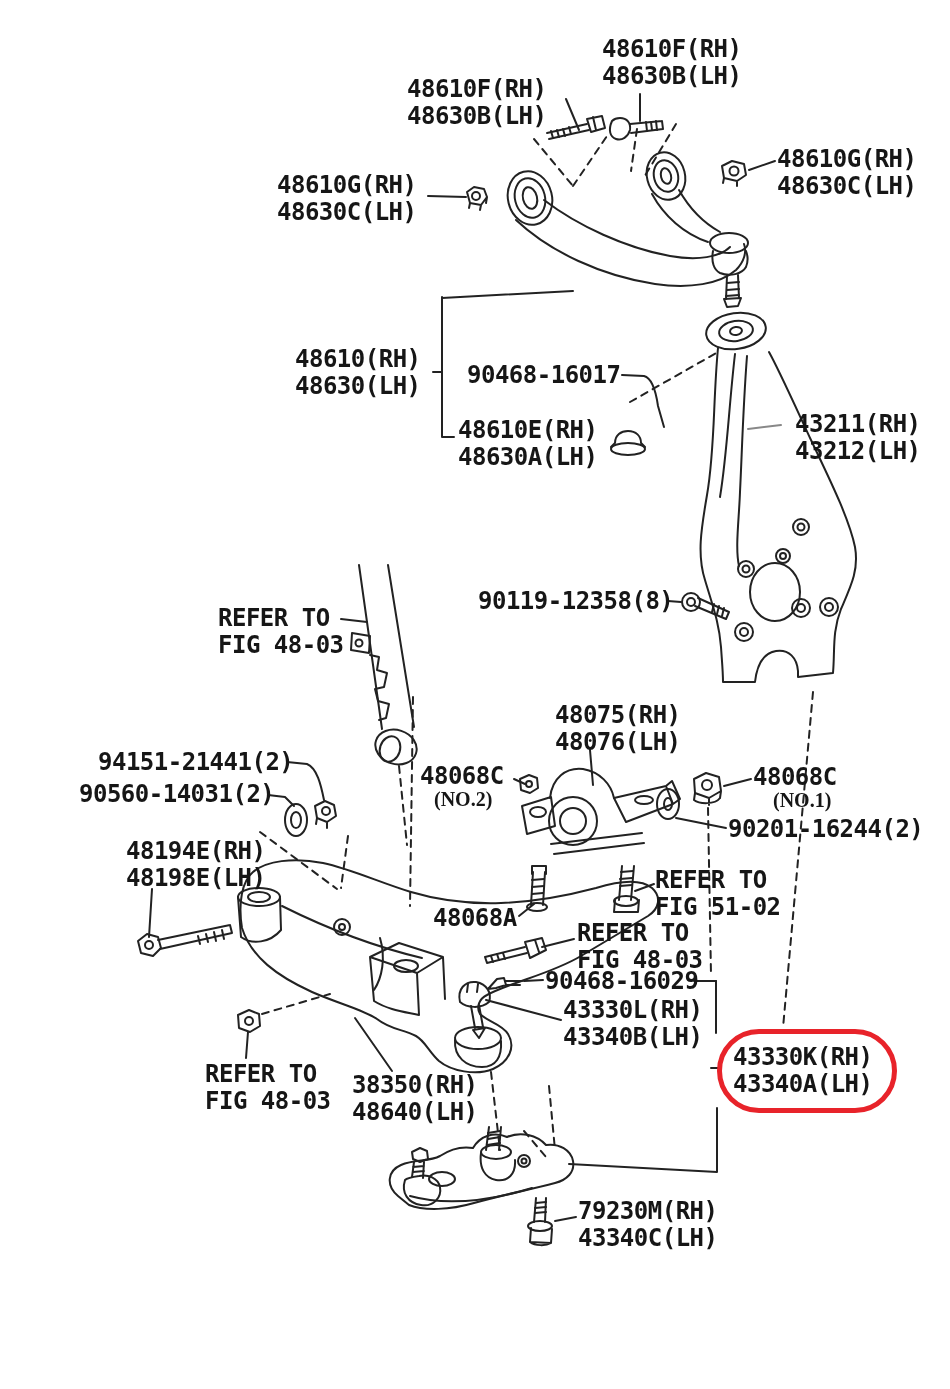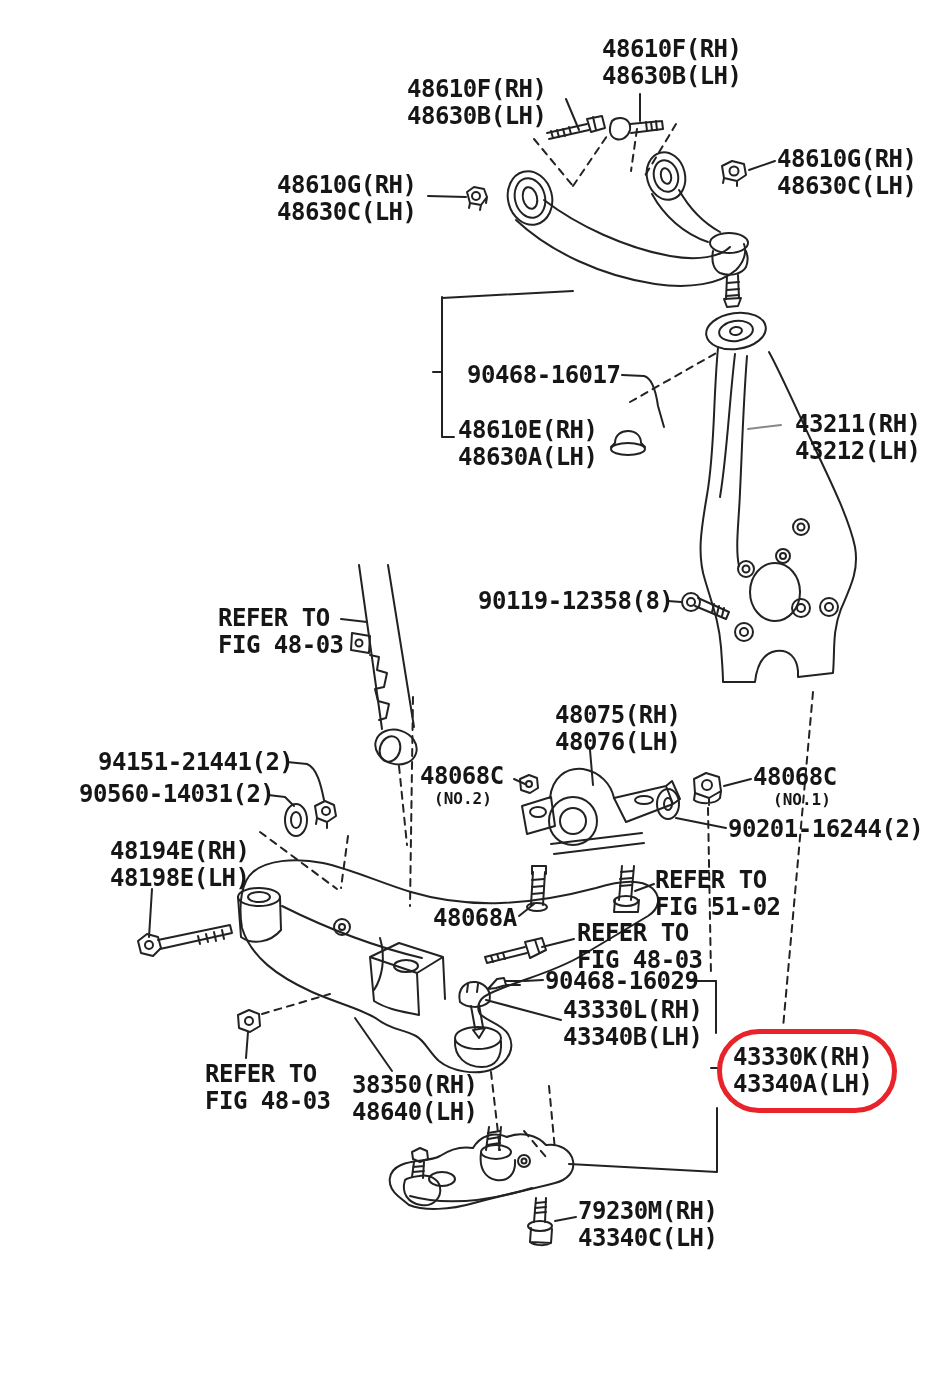"48610(RH)" div.lbl { html: none -> <div><span>48610(RH)</span><span>48630(LH)</span></div> }
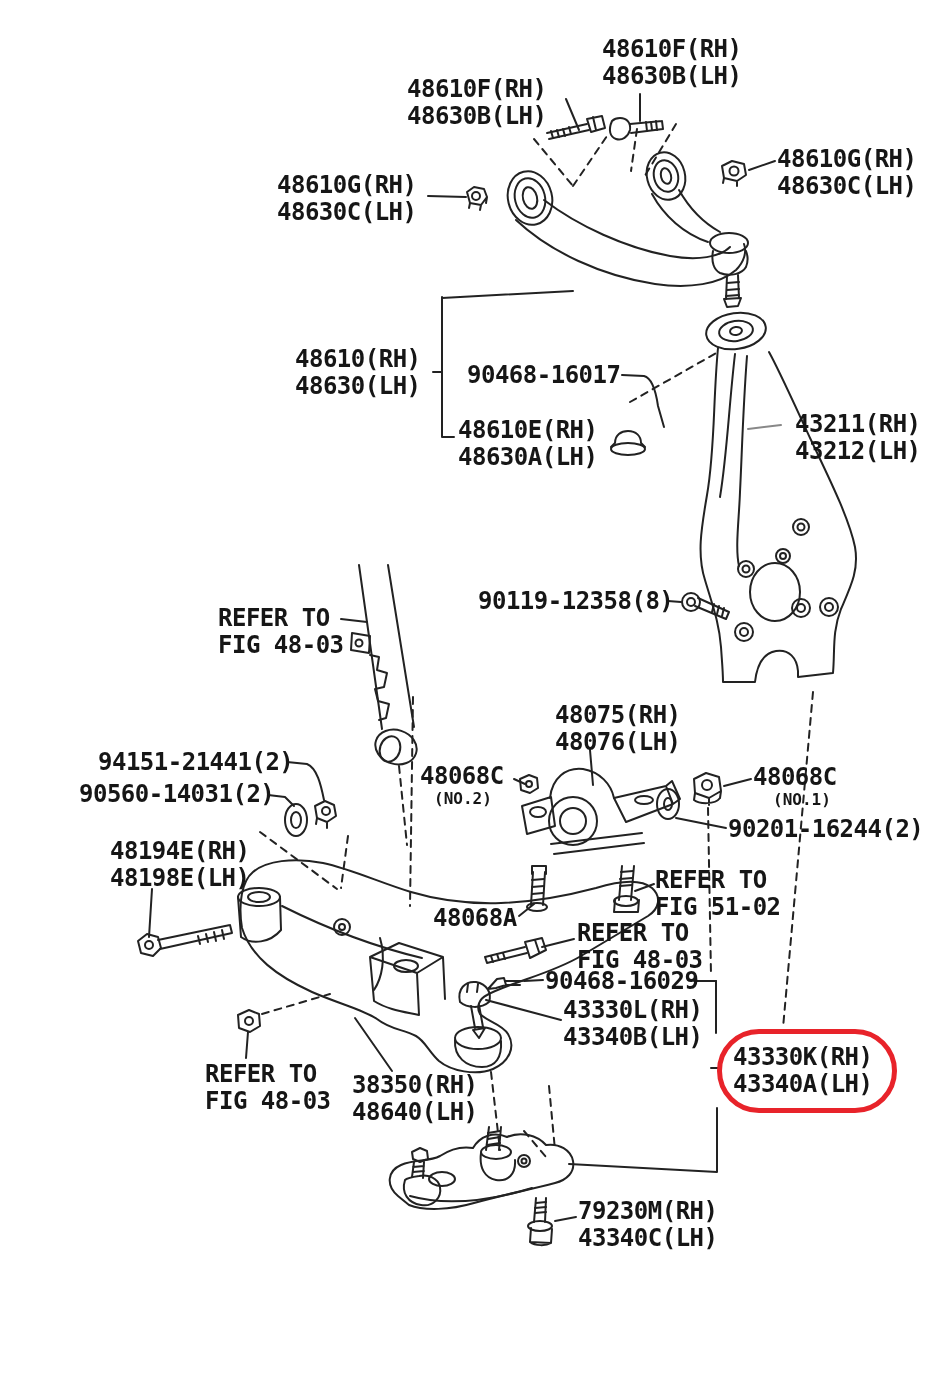"(NO.2)" .lbl .sub { font-family: none -> Liberation Serif, serif; font-size: 16px -> 20px }
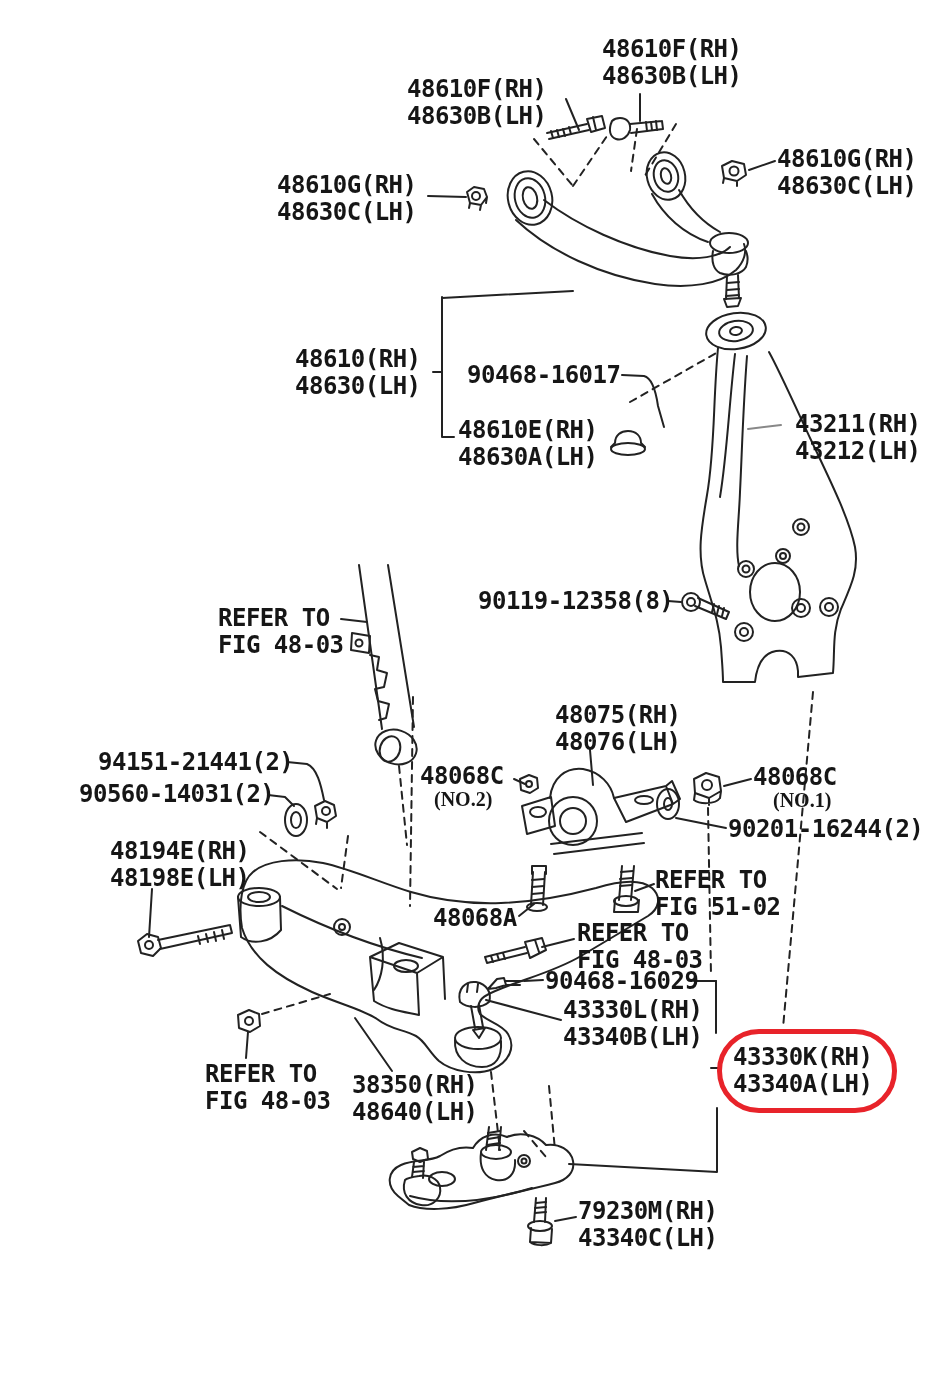"48194E(RH)" div.lbl { left: 80px -> 96px }
